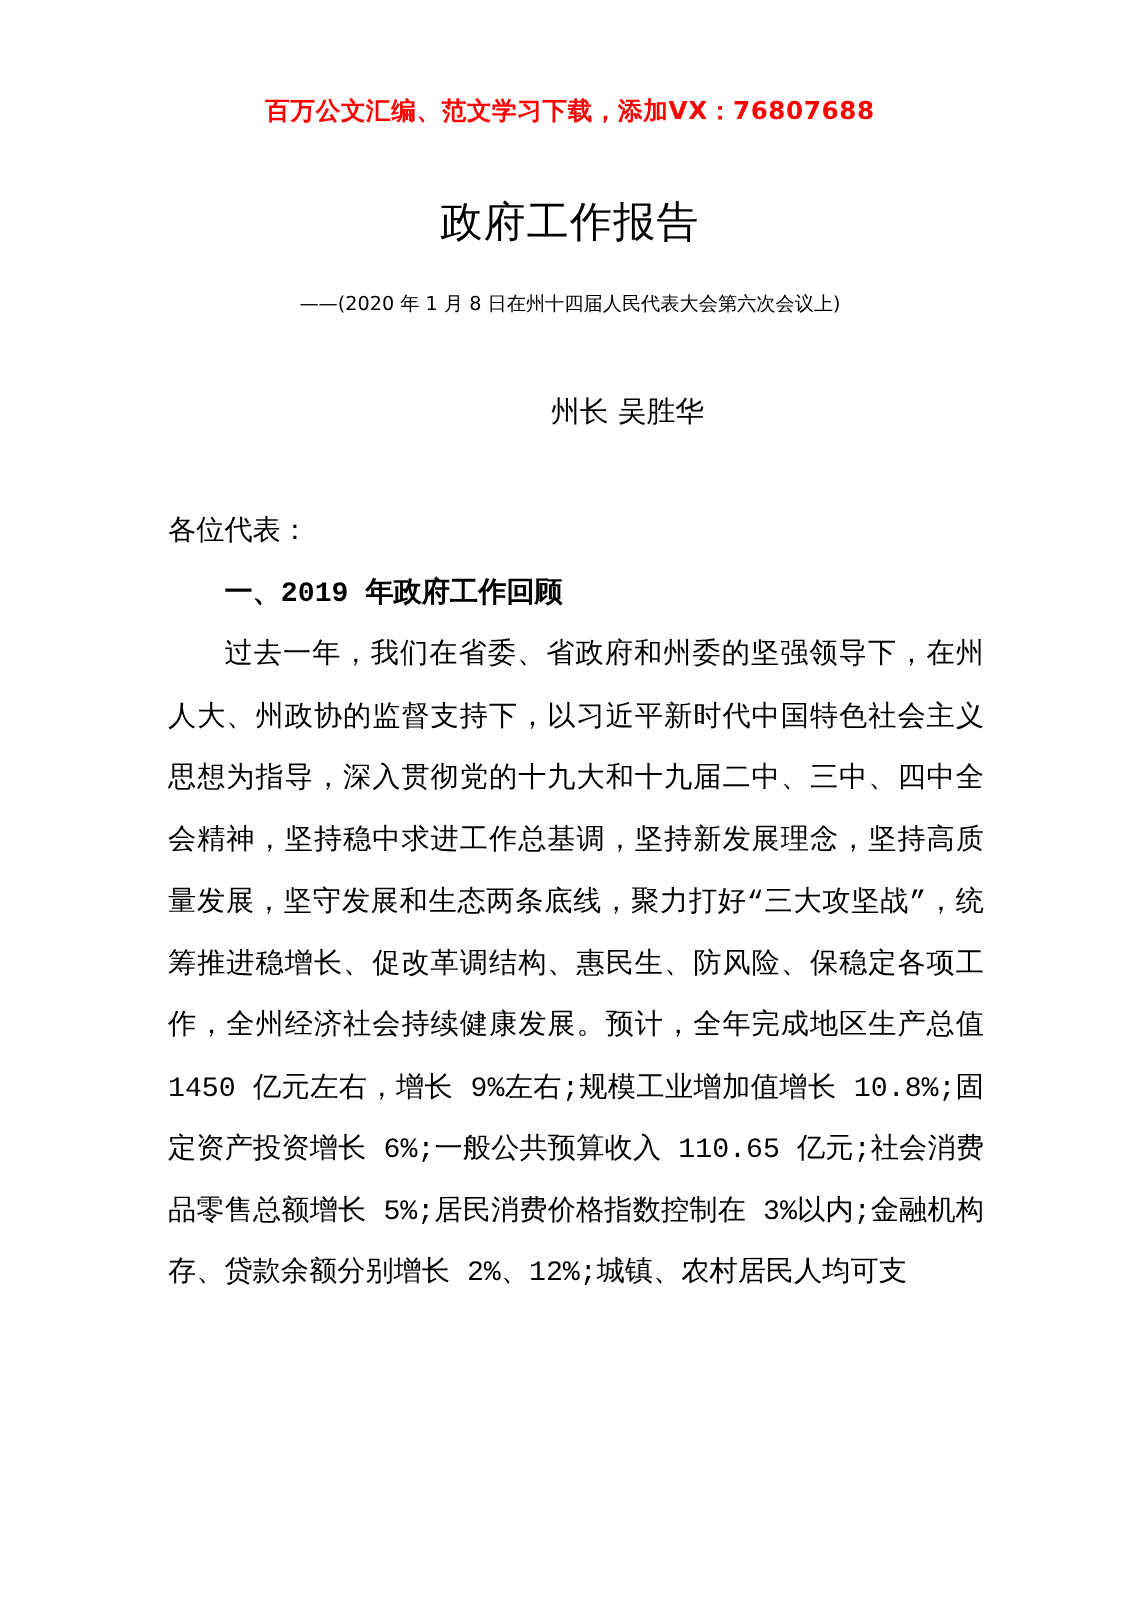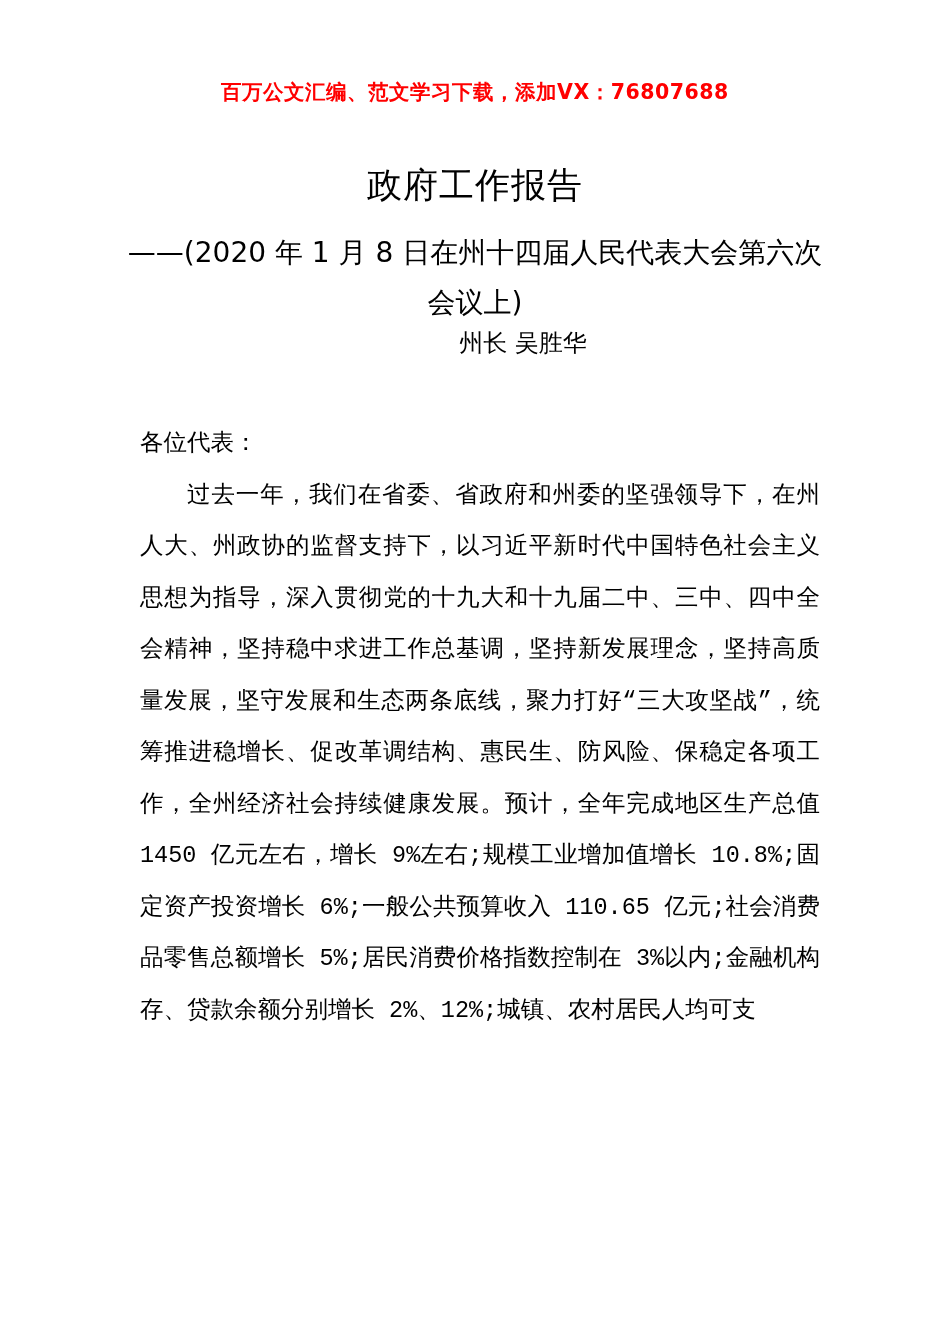"——(2020 年 1 月 8" .subtitle { font-size: 28px -> 16px }
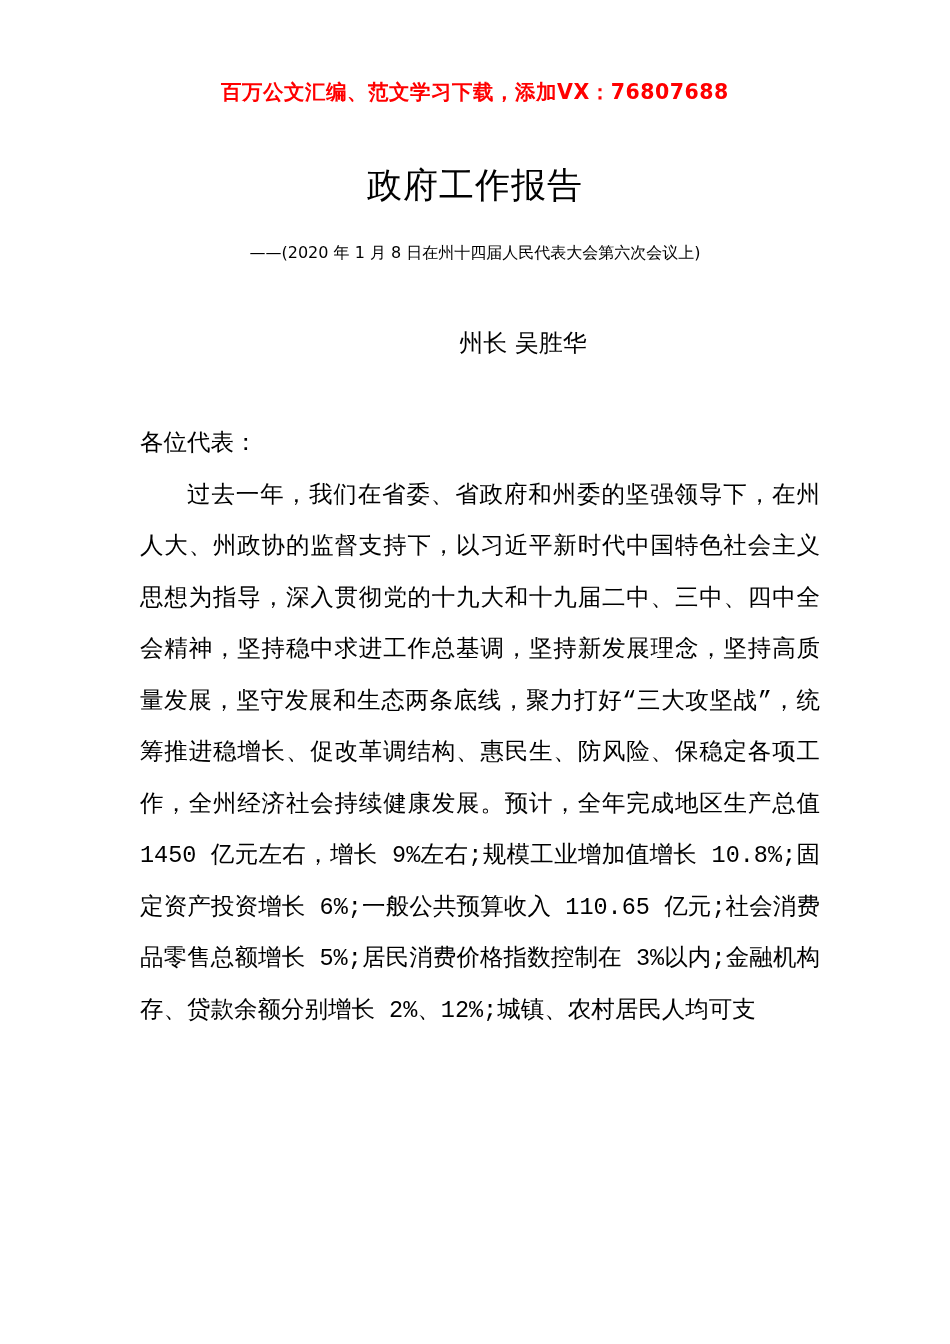"一、2019 年政府工作回顾" p.indent { html: none -> <p>一、2019 年政府工作回顾</p> }
